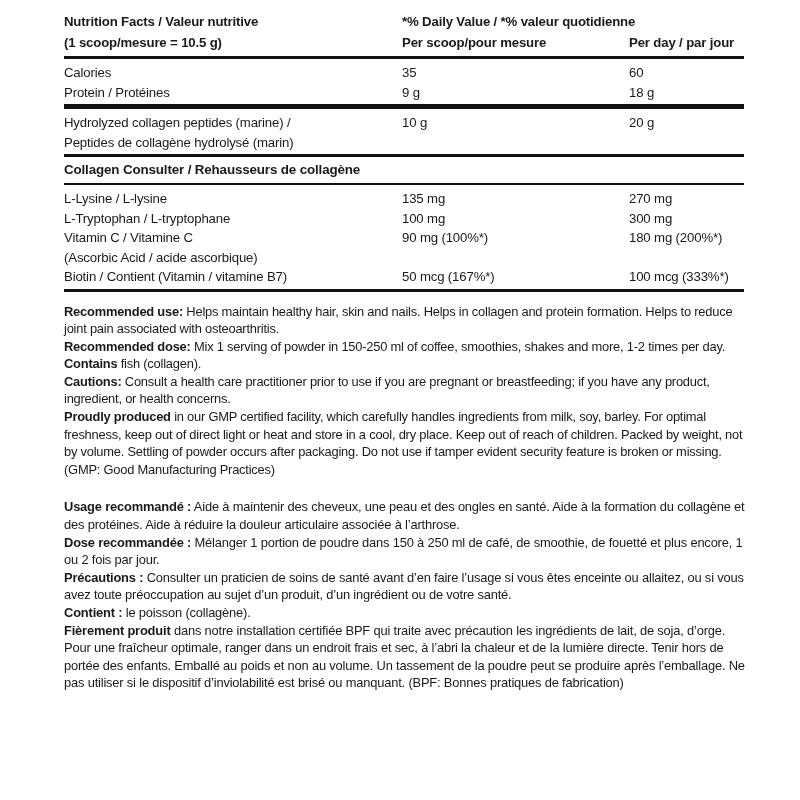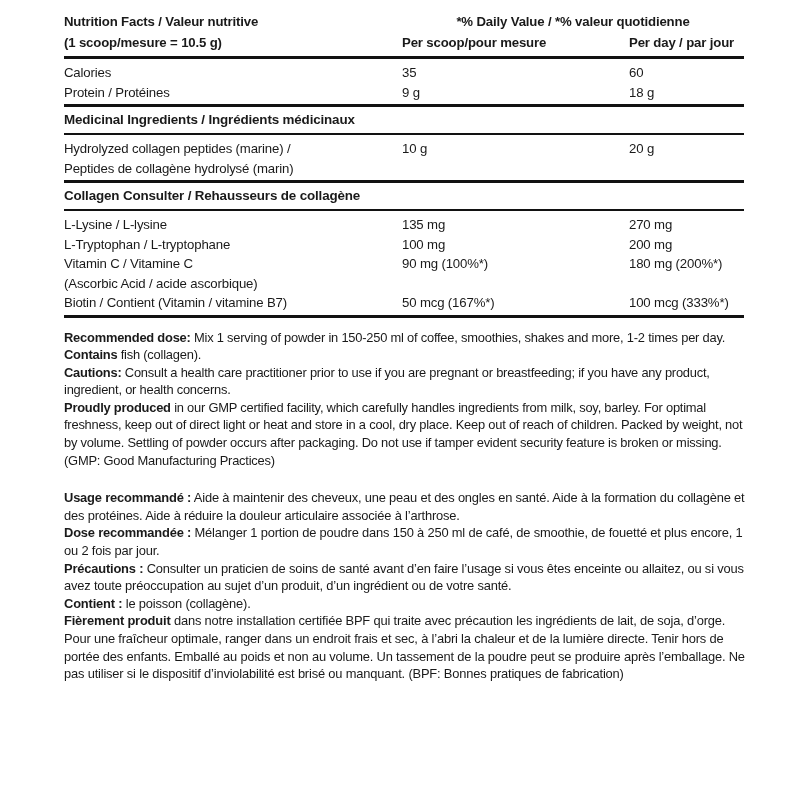"*% Daily Value / *%" .dv-head { text-align: center -> left }
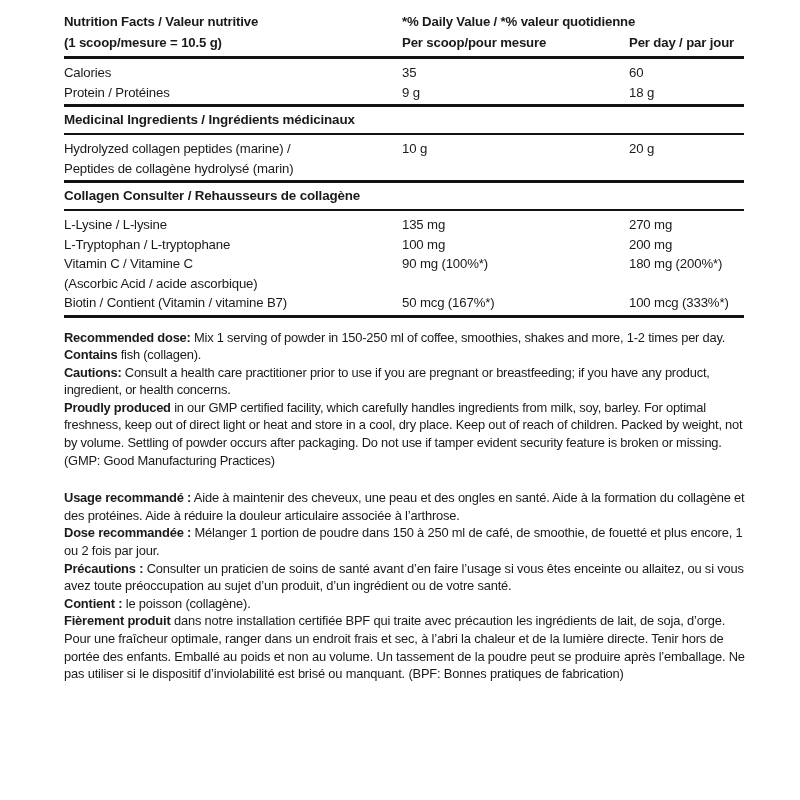"Medicinal Ingredients / Ingrédients" tr.sect-head { html: <tr> <td>Medicinal Ingredients / Ingrédients médicinaux</td> </tr> -> none }
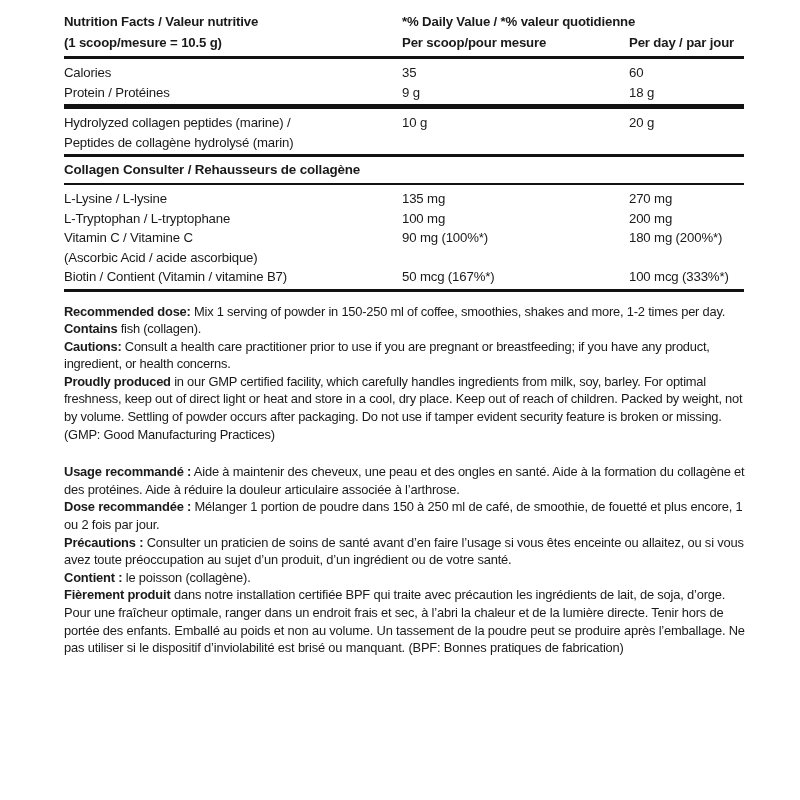"200 mg" td.col-day { text: 200 -> 300 }
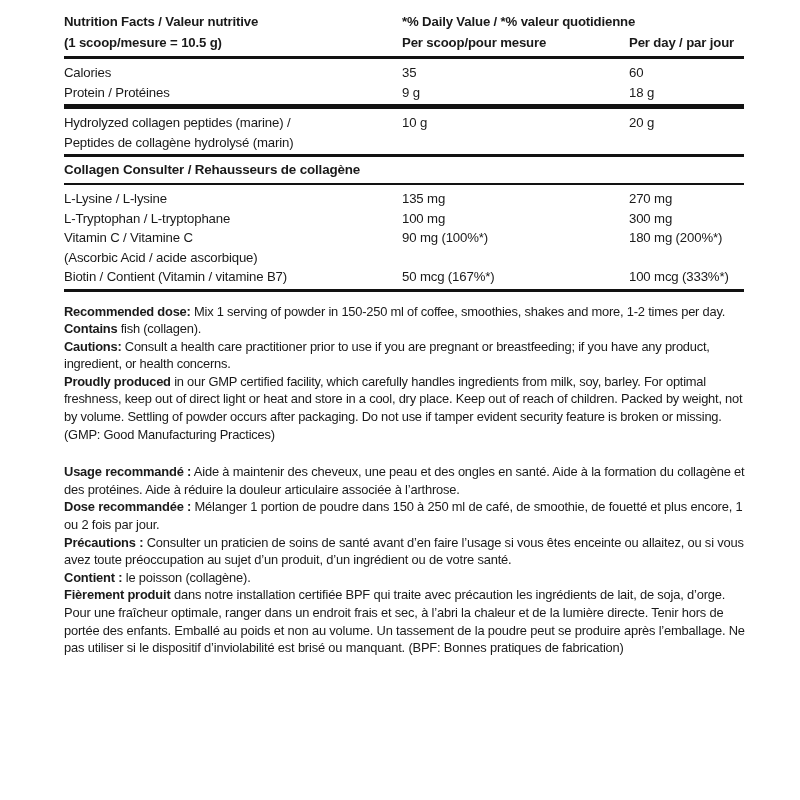"Recommended use: Helps maintain healthy" p.para { html: none -> <p><b>Recommended use:</b><span> Helps maintain healthy hair, skin and nails. Helps in collagen and protein formation. Helps to reduce joint pain associated with osteoarthritis.</span></p> }
